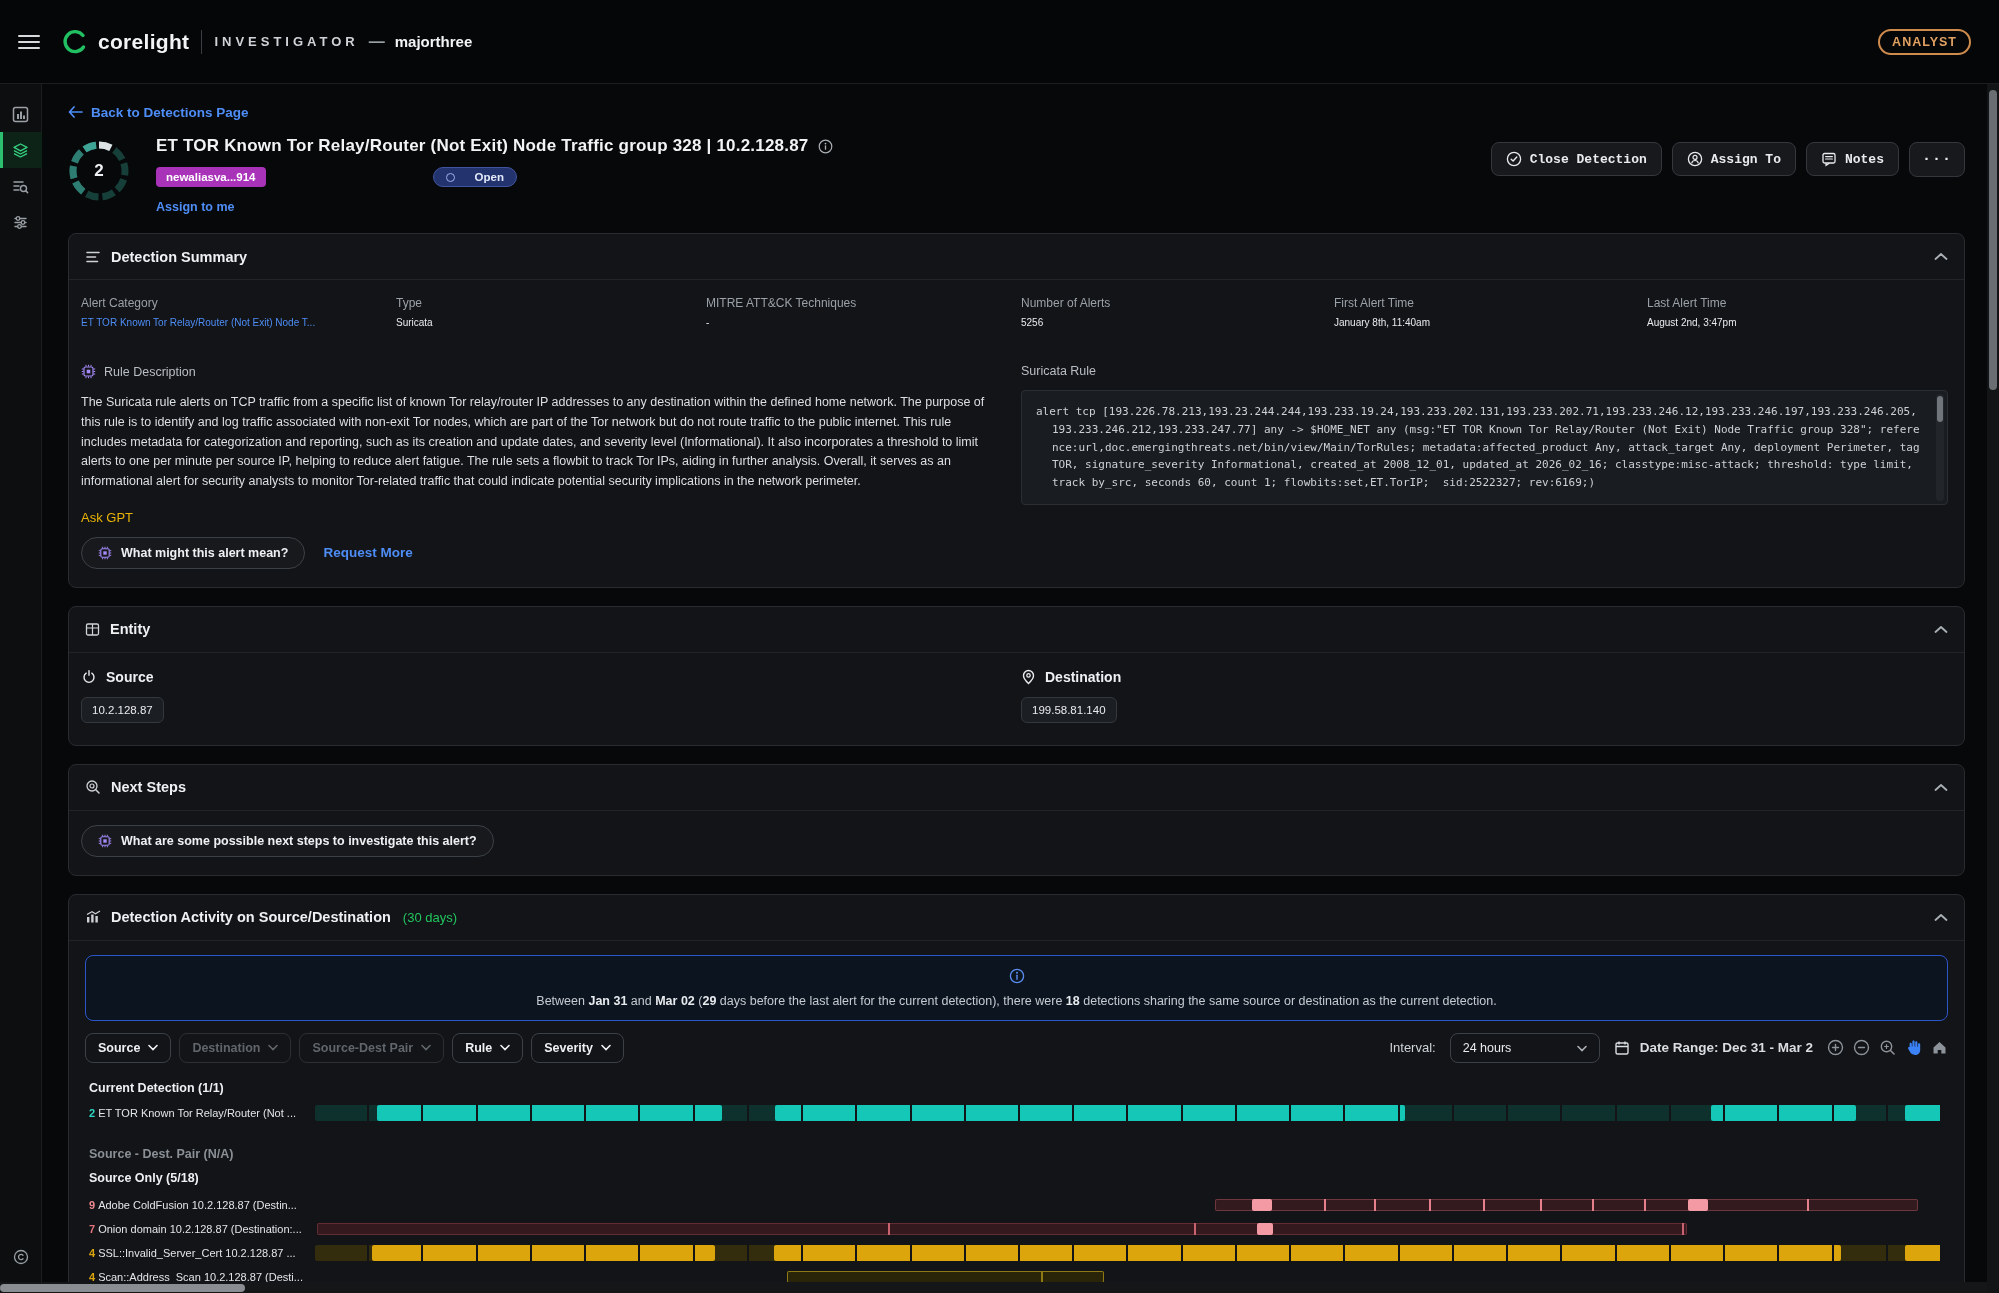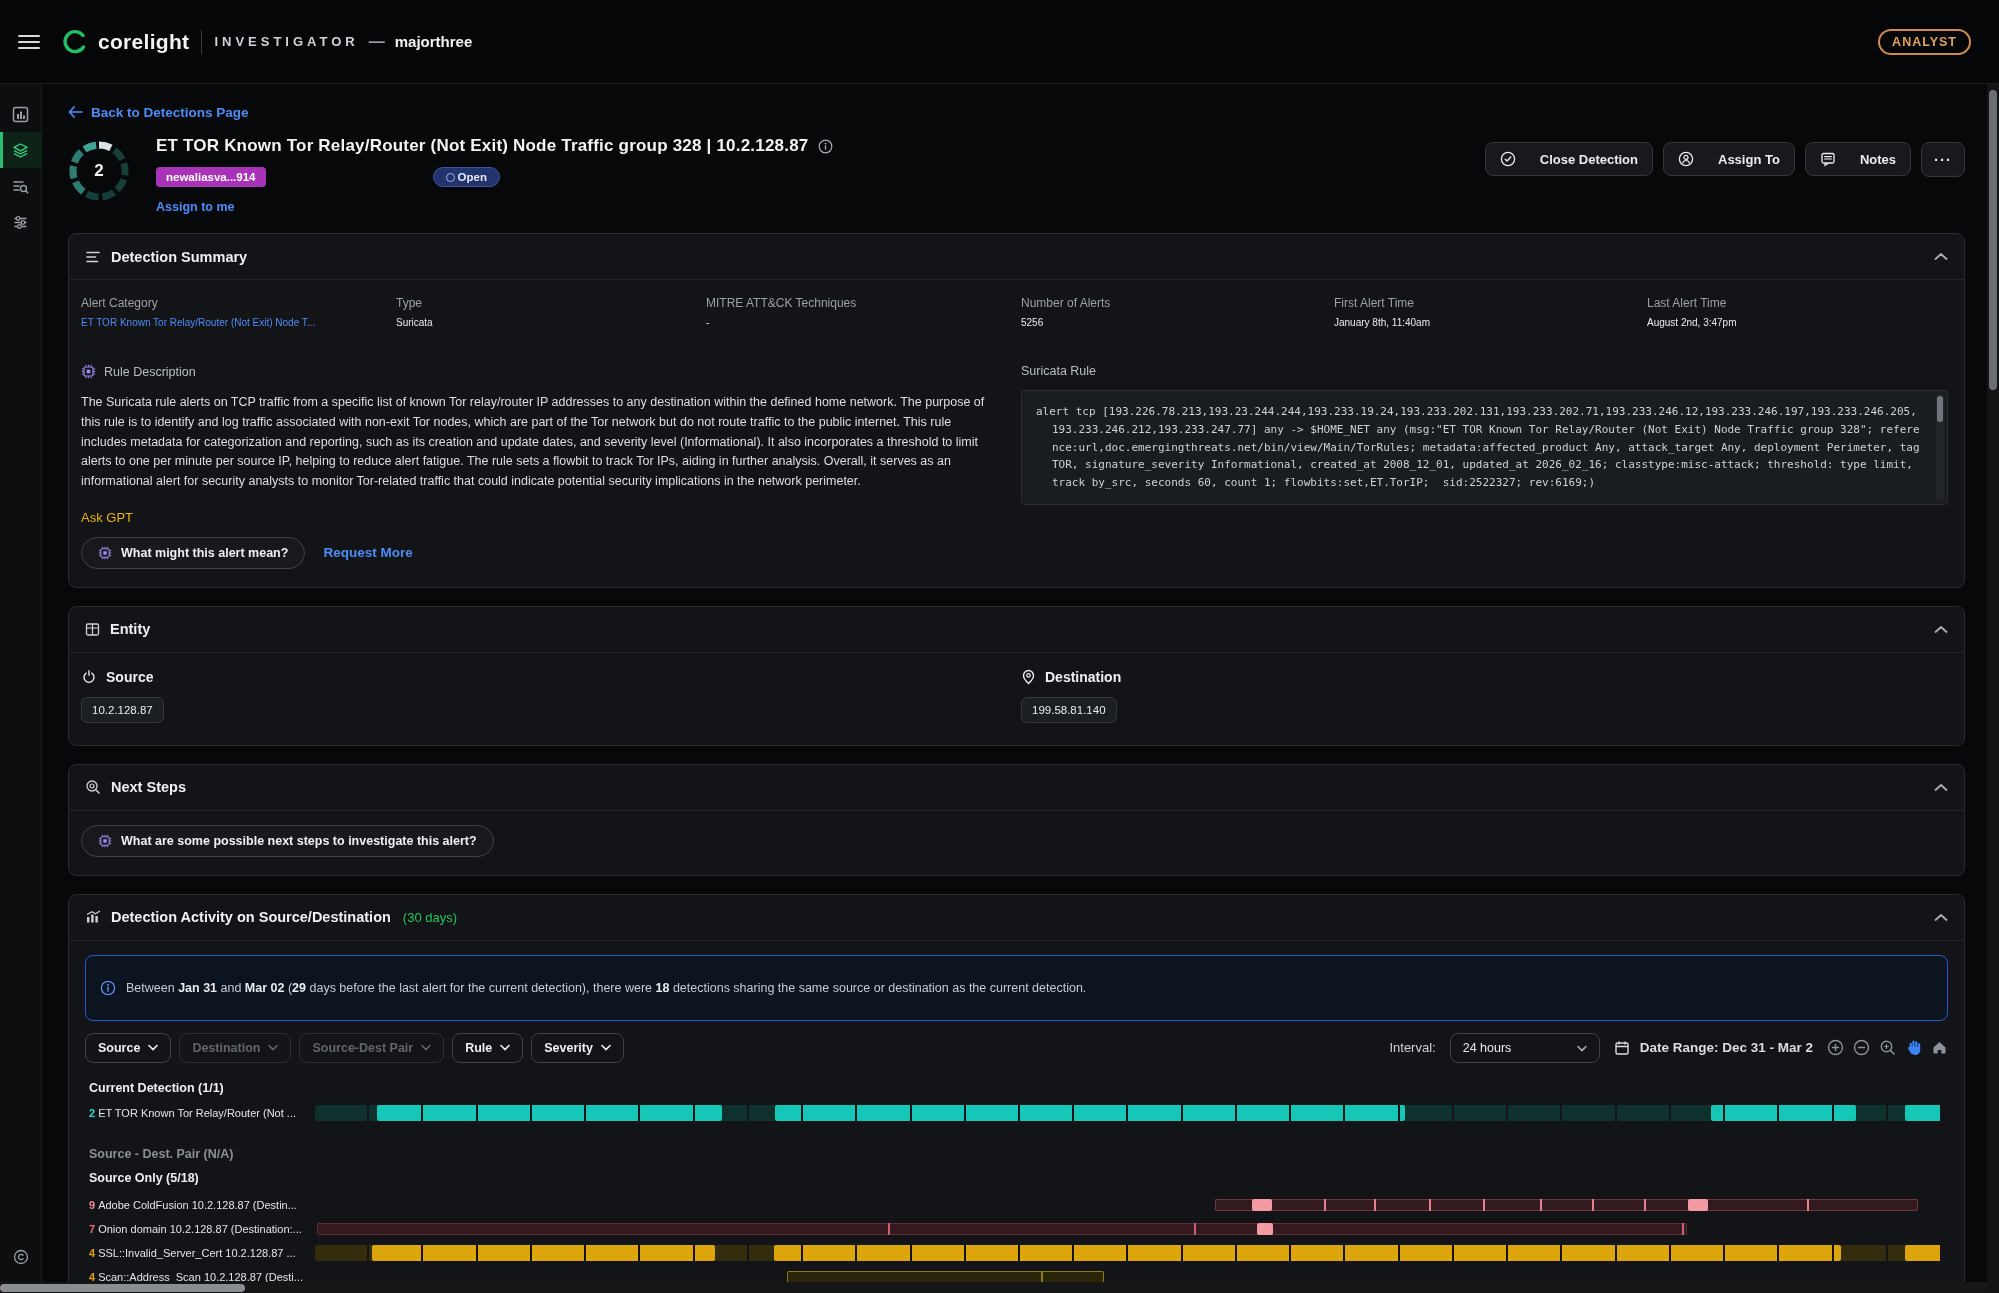"Close Detection" .hbtn { font-family: none -> Liberation Mono, monospace; gap: 24px -> 8px }
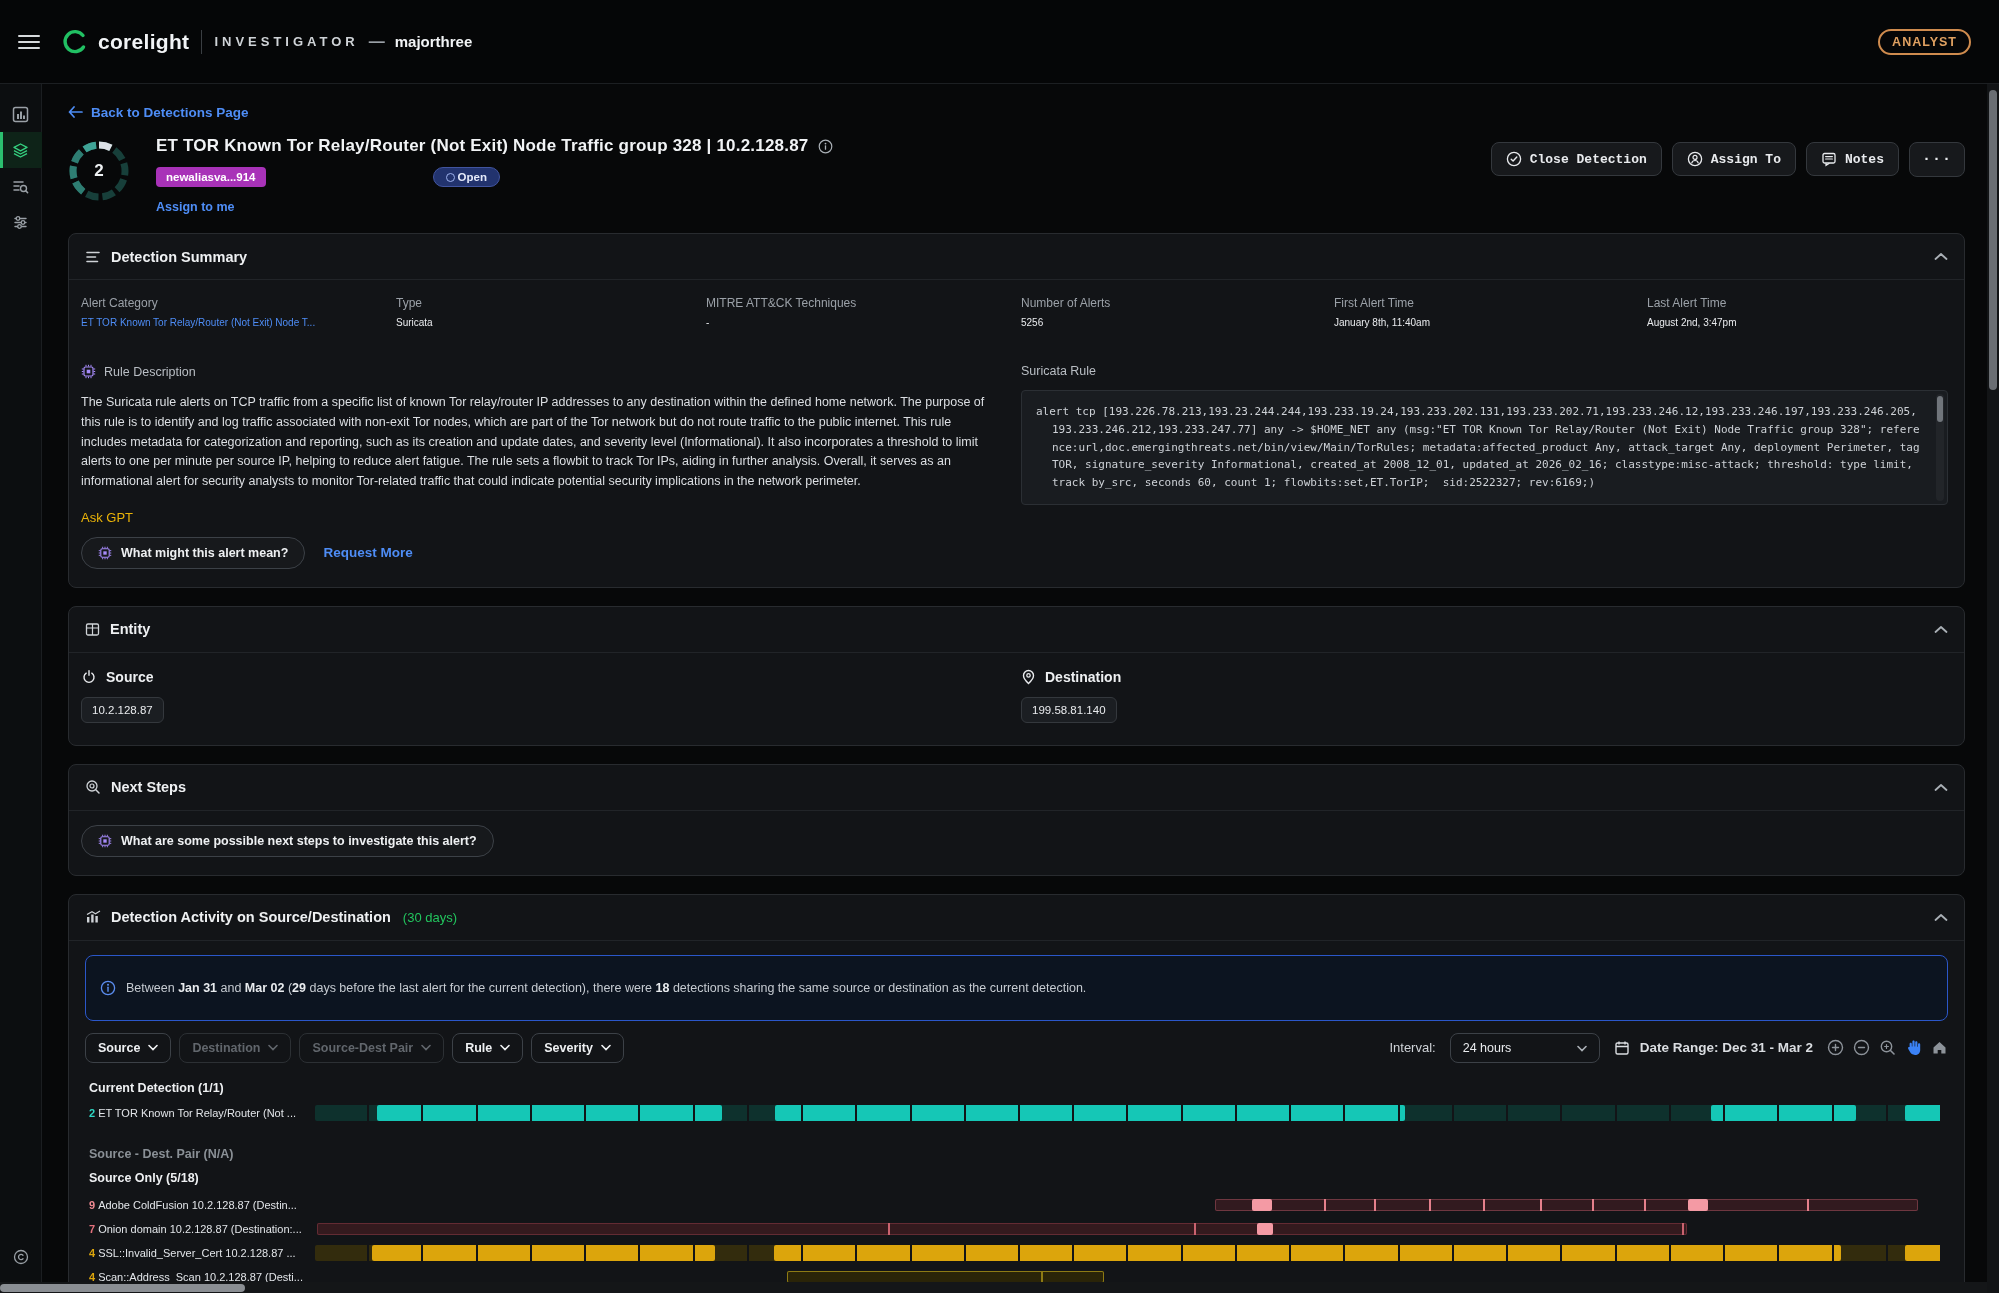"Open" .status-badge { gap: 3px -> 20px }
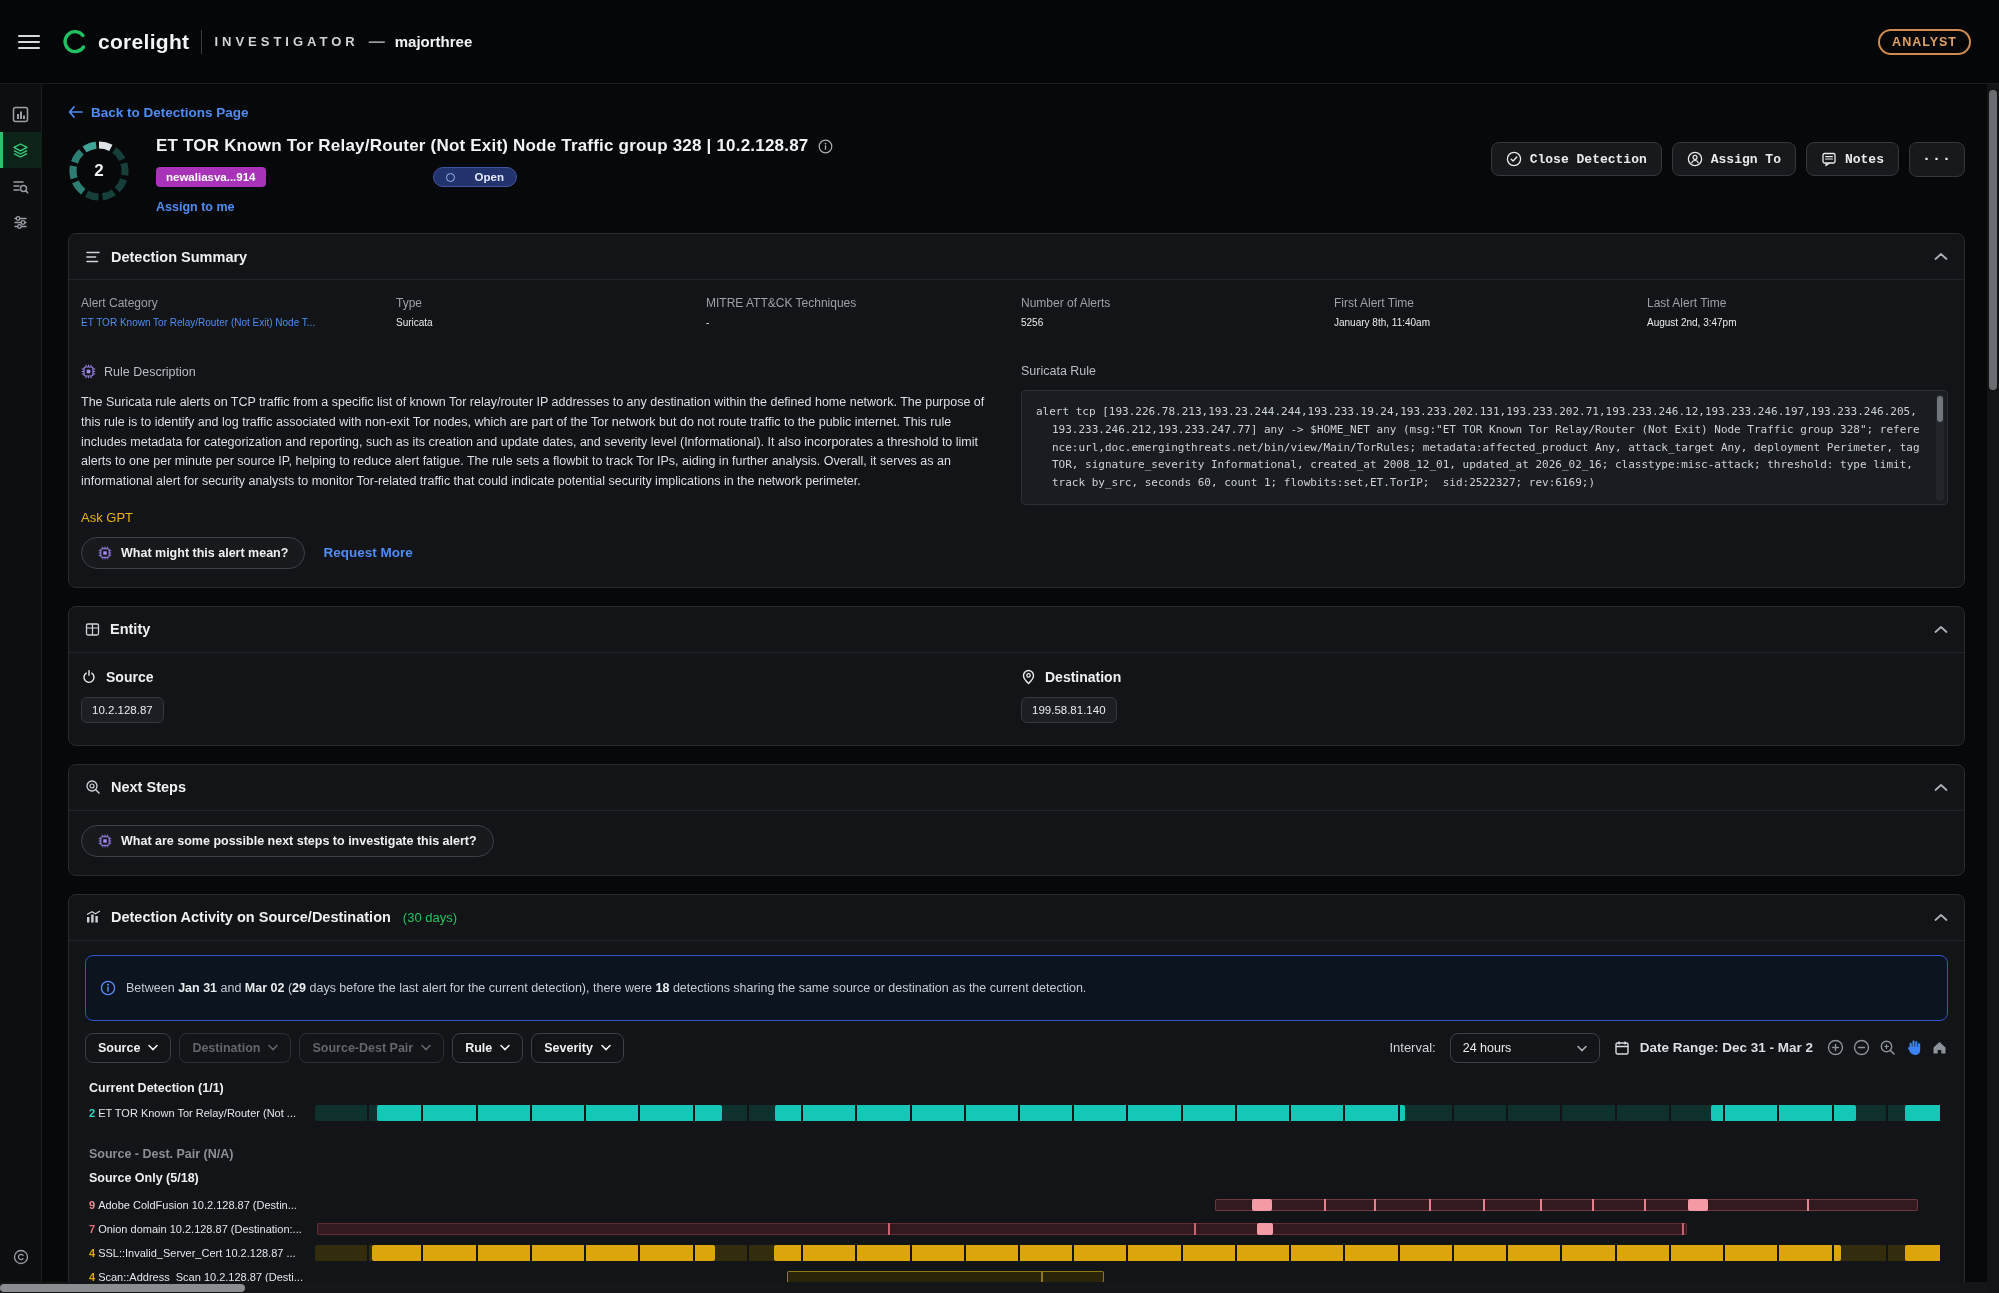"Between Jan 31 and Mar" .banner { flex-direction: none -> column; padding: 24px 14px -> 12px 14px }
